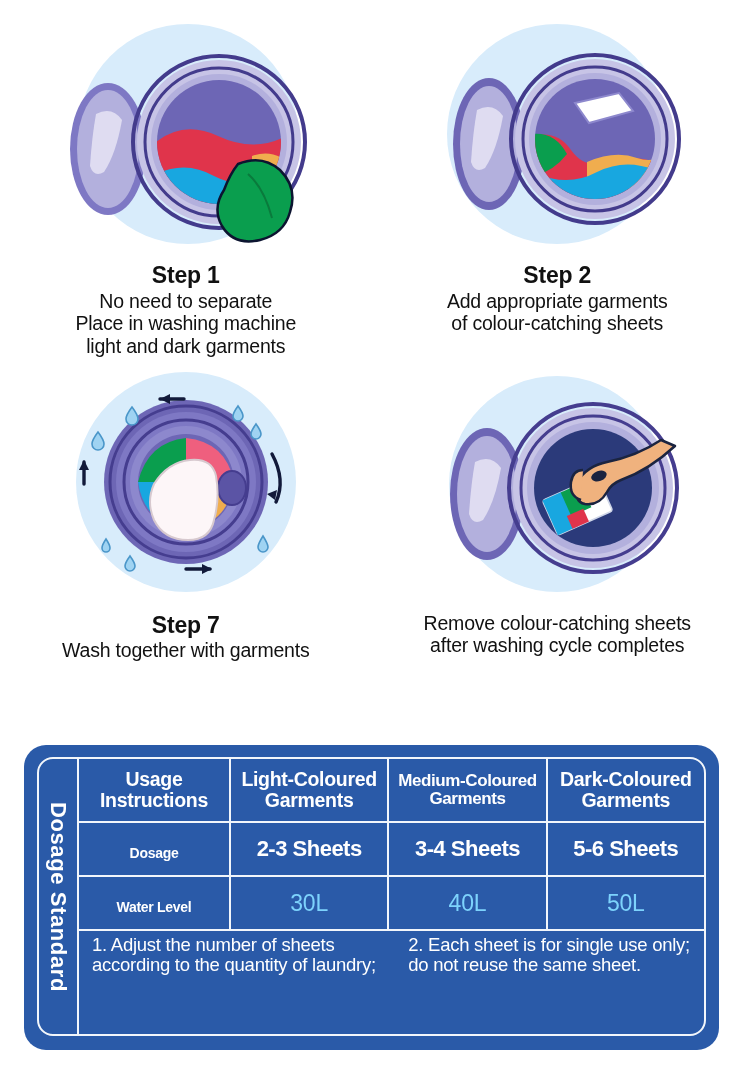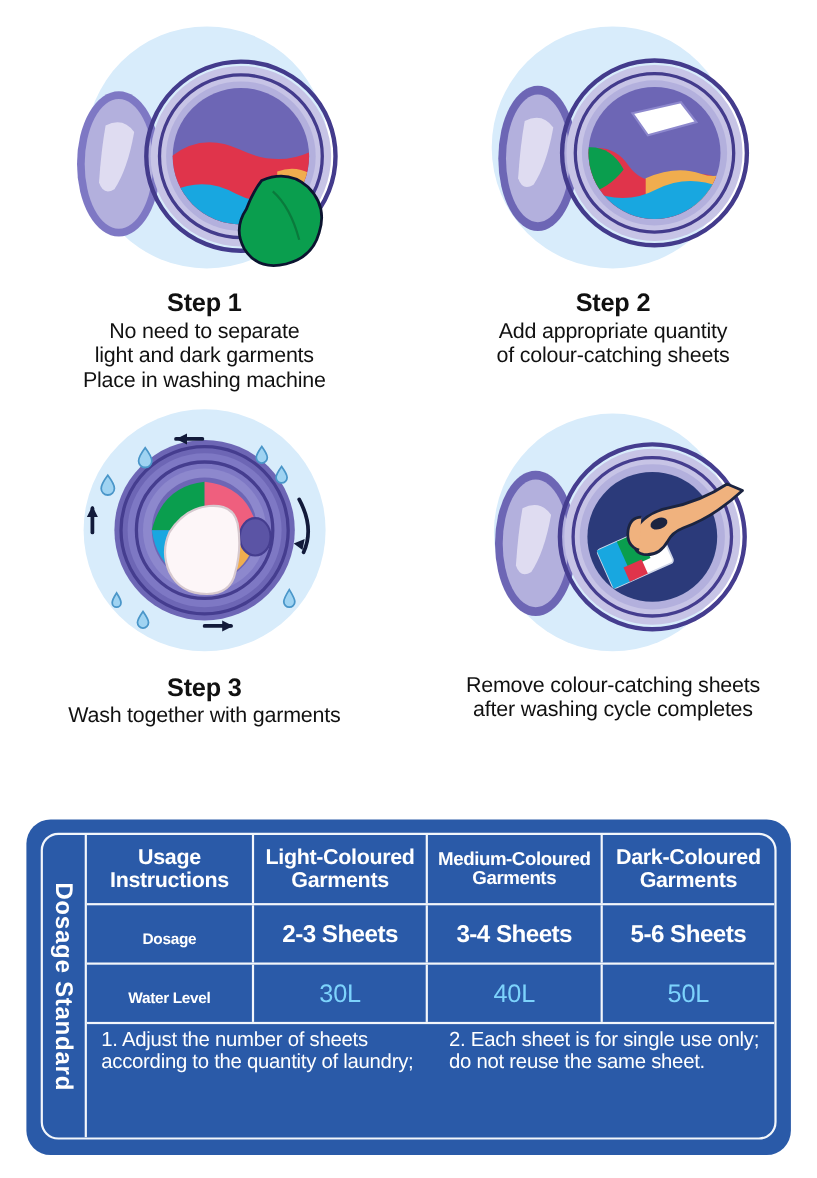"Add appropriate quantity" span.step-line { text: quantity -> garments }
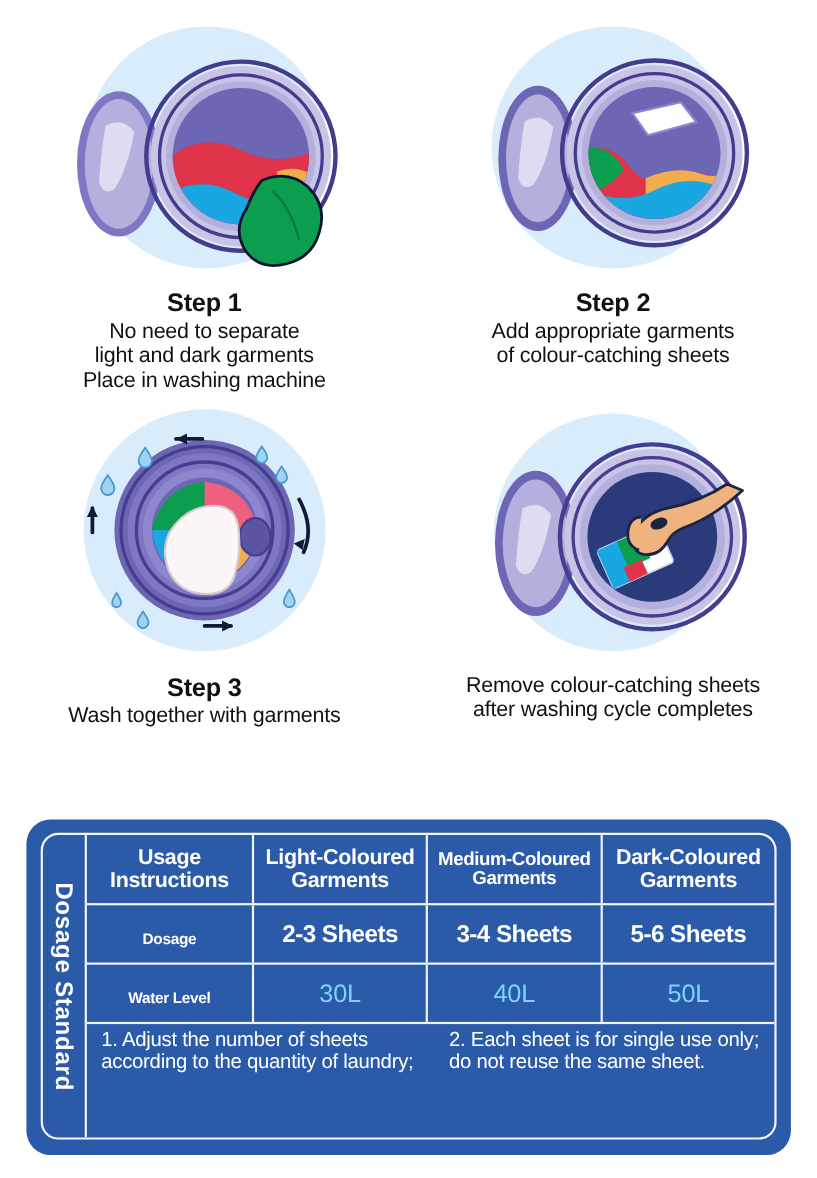"light and dark garments" span.step-line { order: before "Place in washing machine" -> after "Place in washing machine" }
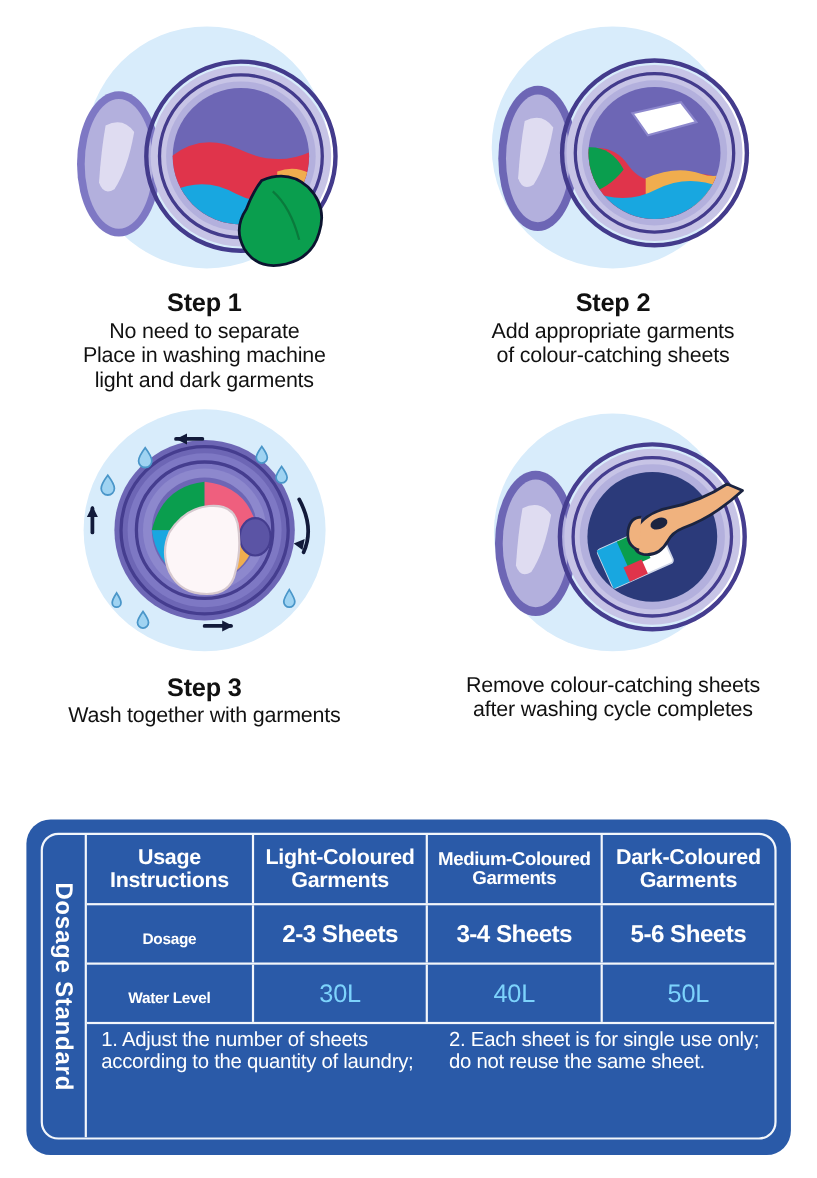"Step 3" span.step-title { text: 3 -> 7 }
